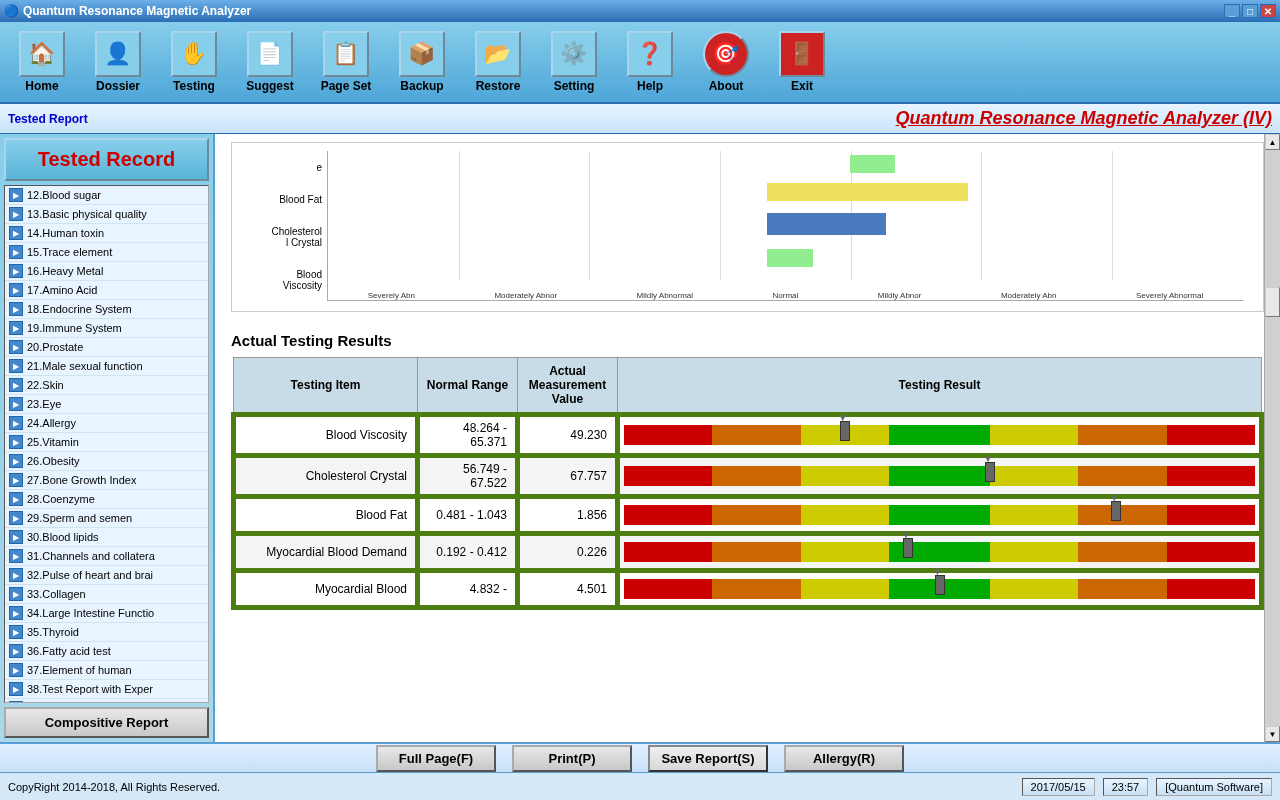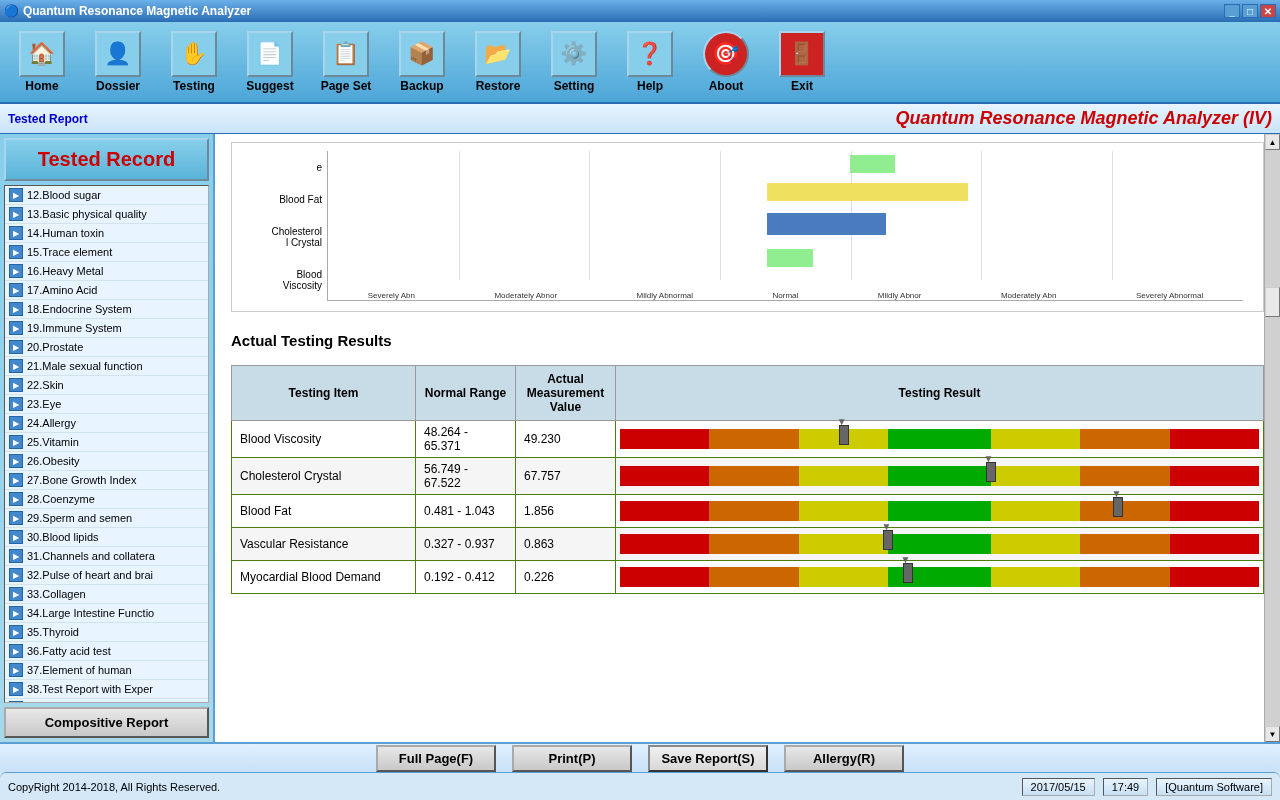"Quantum Resonance Magnetic Analyzer (IV)" .header-right { text-decoration: none -> underline }
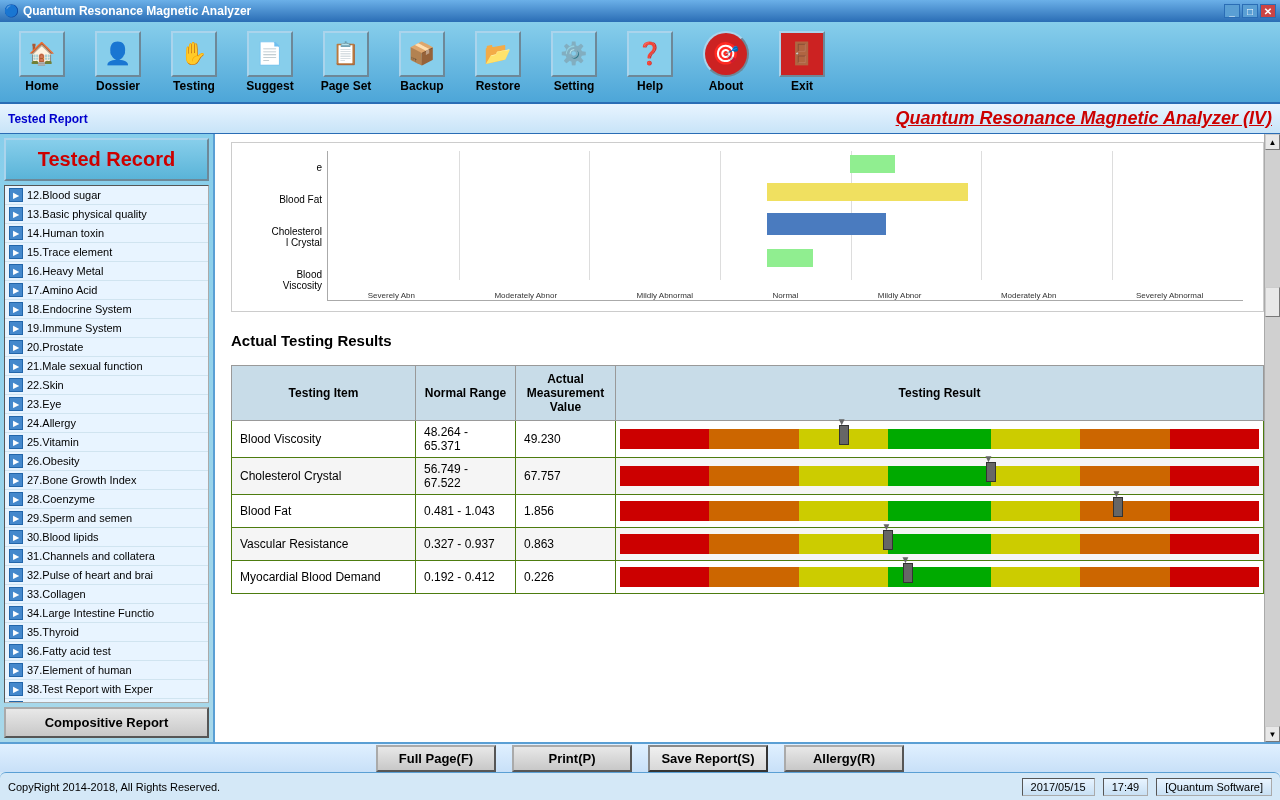"Actual Testing Results" .section-title { margin-bottom: 16px -> 8px }
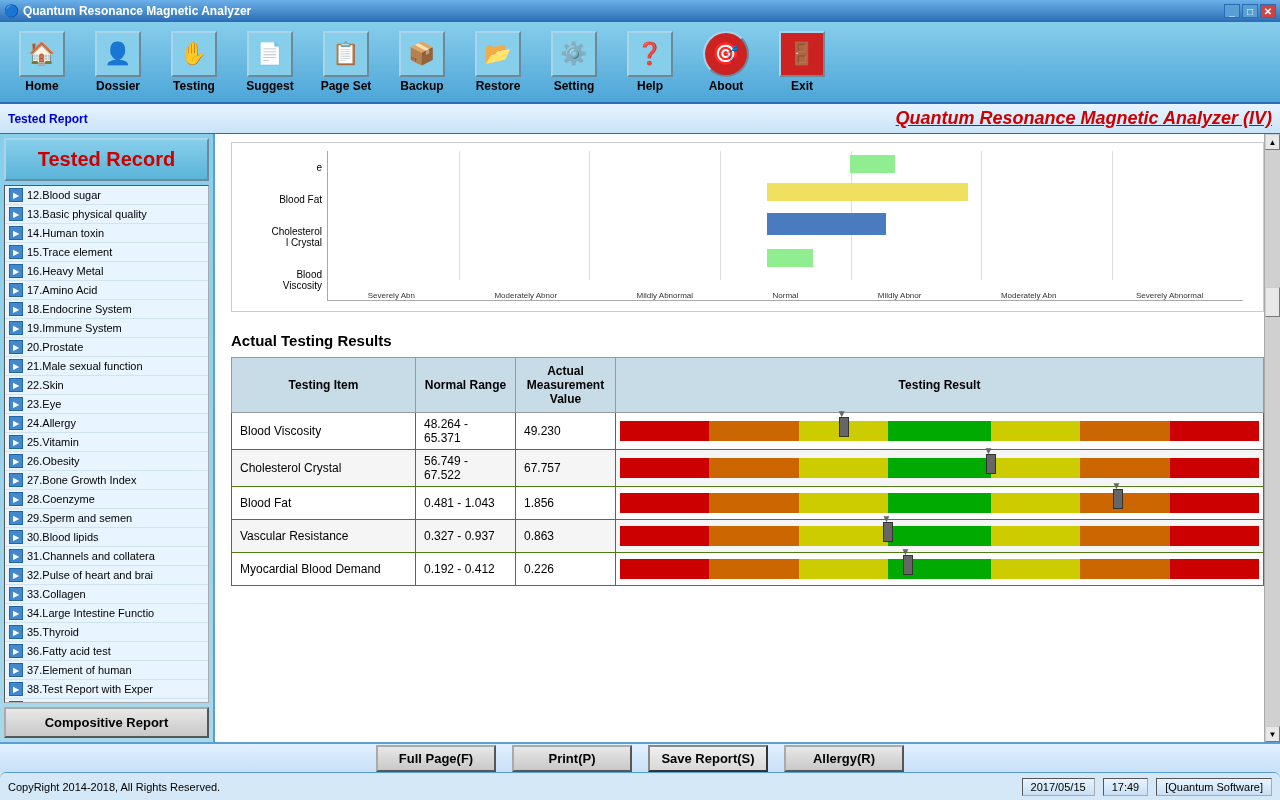"Blood Viscosity" .results-table td { border: 1px solid #4d7c0f -> 5px solid #4d7c0f; text-align: left -> right }
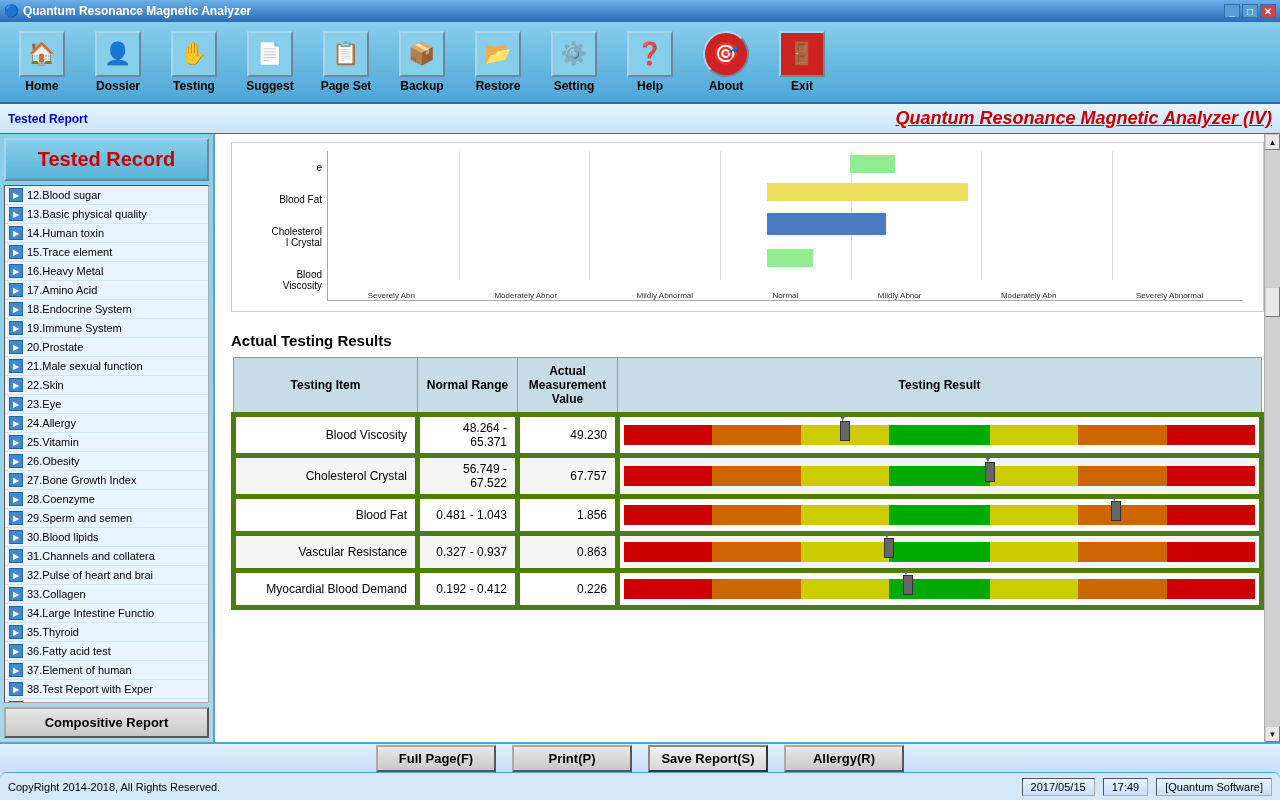"Vascular Resistance" tr { html: <tr> <td>Vascular Resistance</td> <td>0.327 - 0.937</td> <td>0.863</td> <td> <div> <div> <div></div> <div></div> <div></div> <div></div> <div></div> <div></div> <div></div> </div> <div></div> </div> </td> </tr> -> none }
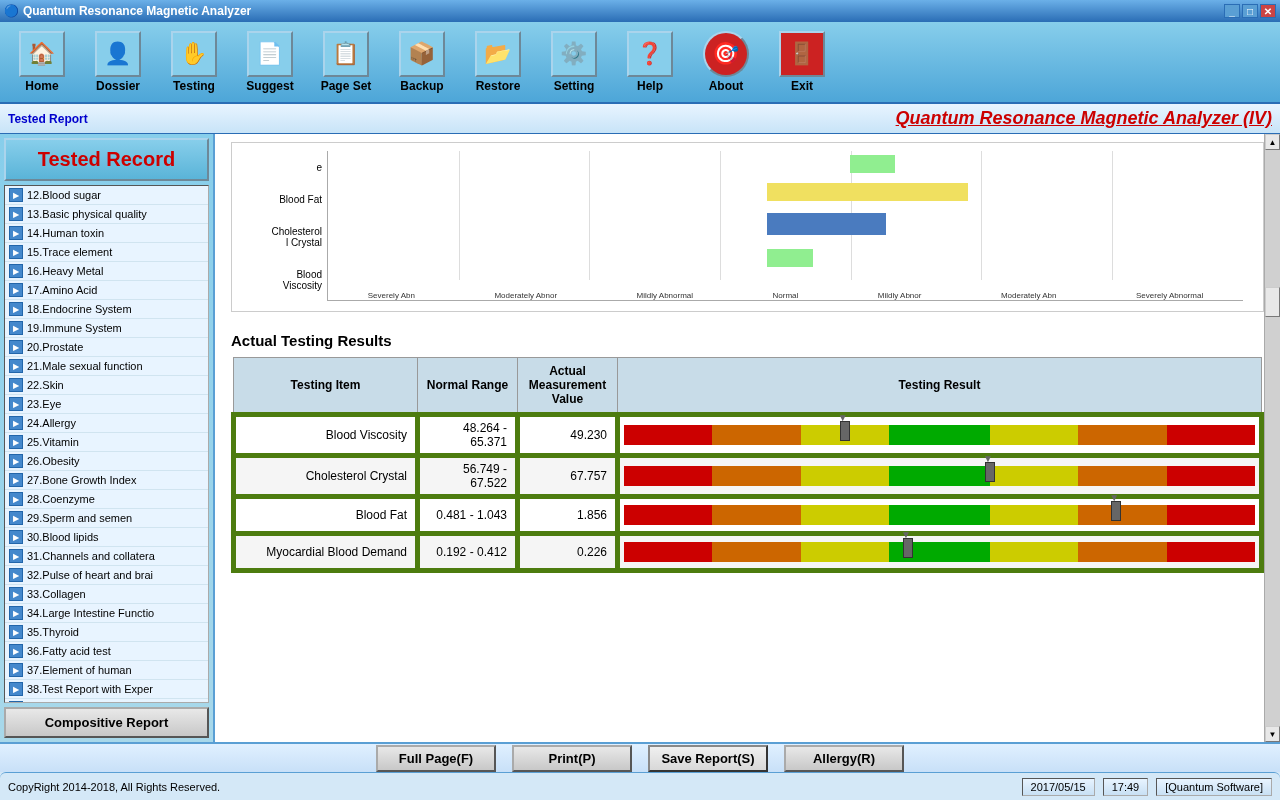"Myocardial Blood" tr { html: none -> <tr> <td>Myocardial Blood</td> <td>4.832 -</td> <td>4.501</td> <td> <div> <div> <div></div> <div></div> <div></div> <div></div> <div></div> <div></div> <div></div> </div> <div></div> </div> </td> </tr> }
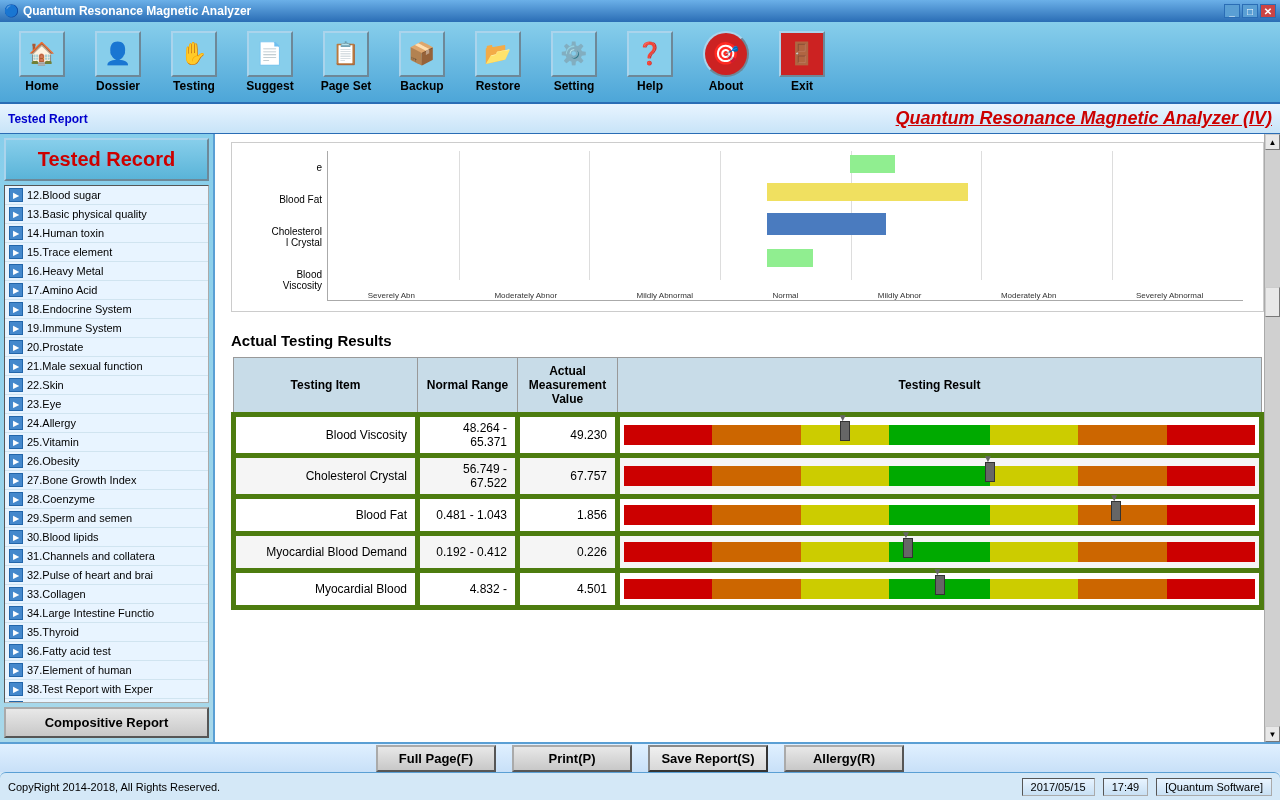"CopyRight 2014-2018, All Rights" .status-bar { border-radius: 6px -> none }
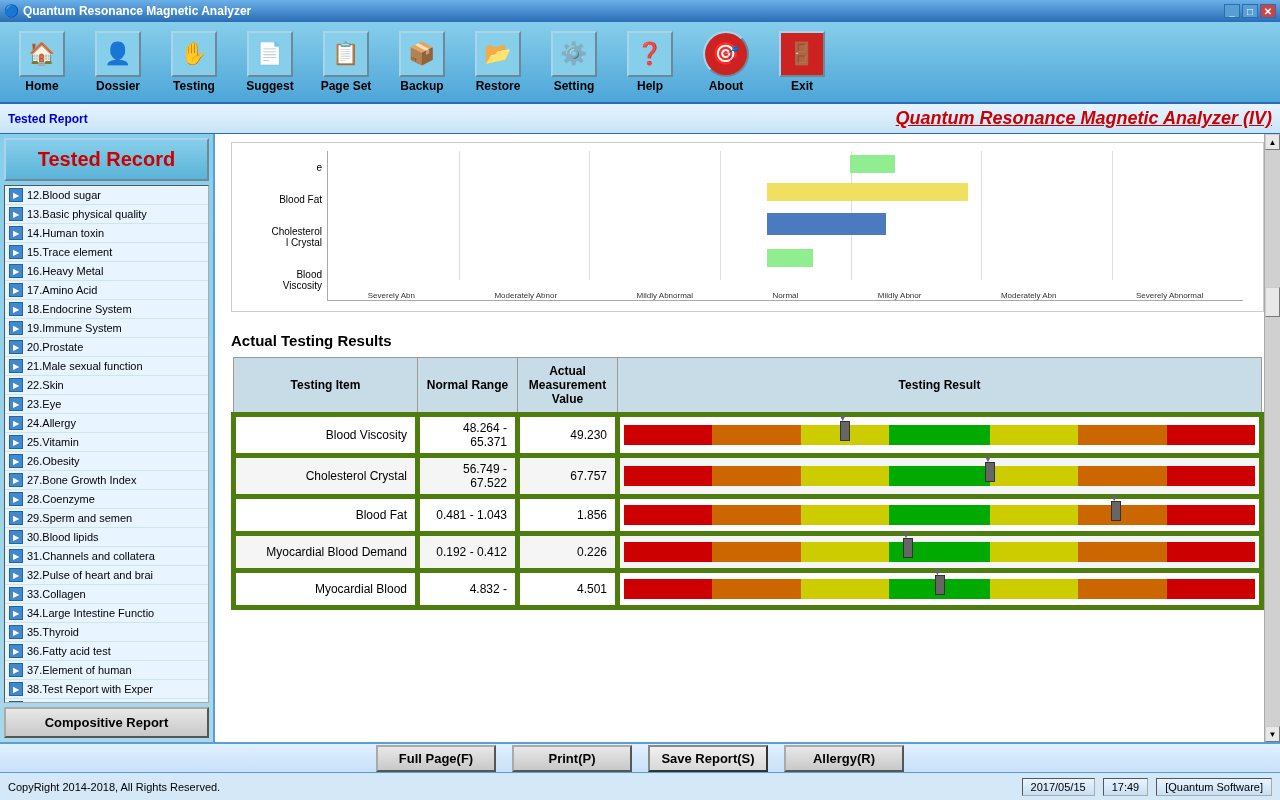"17:49" span.status-segment { text: 17:49 -> 23:57 }
